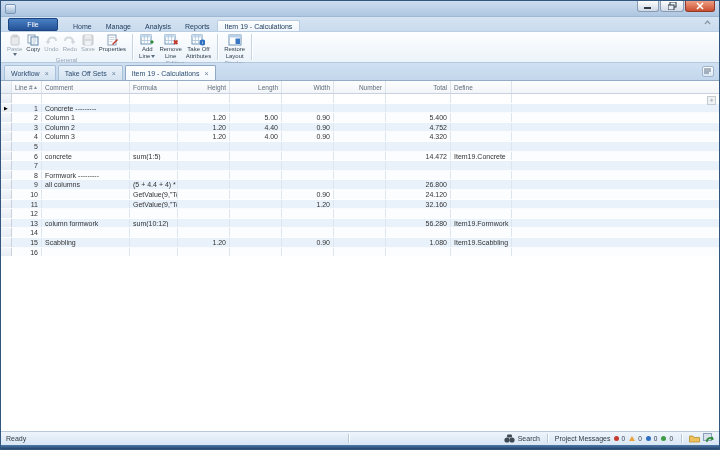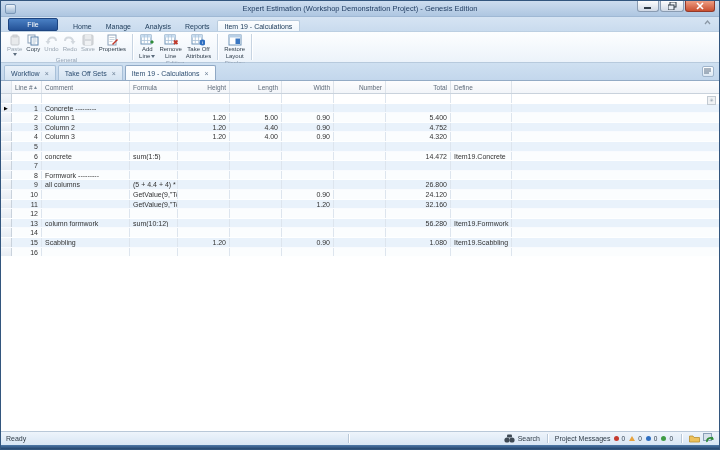"Expert Estimation (Workshop" div.title-text { html: <div>Expert Estimation (Workshop Demonstration Project) - Genesis Edition</div> -> none }
